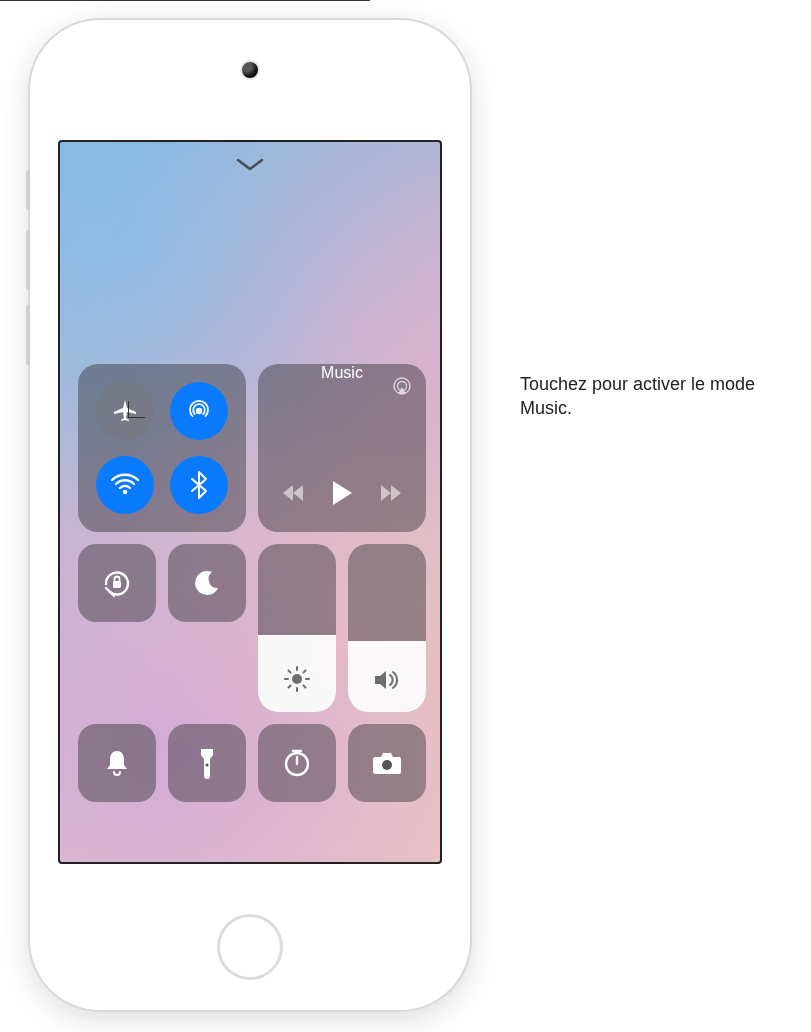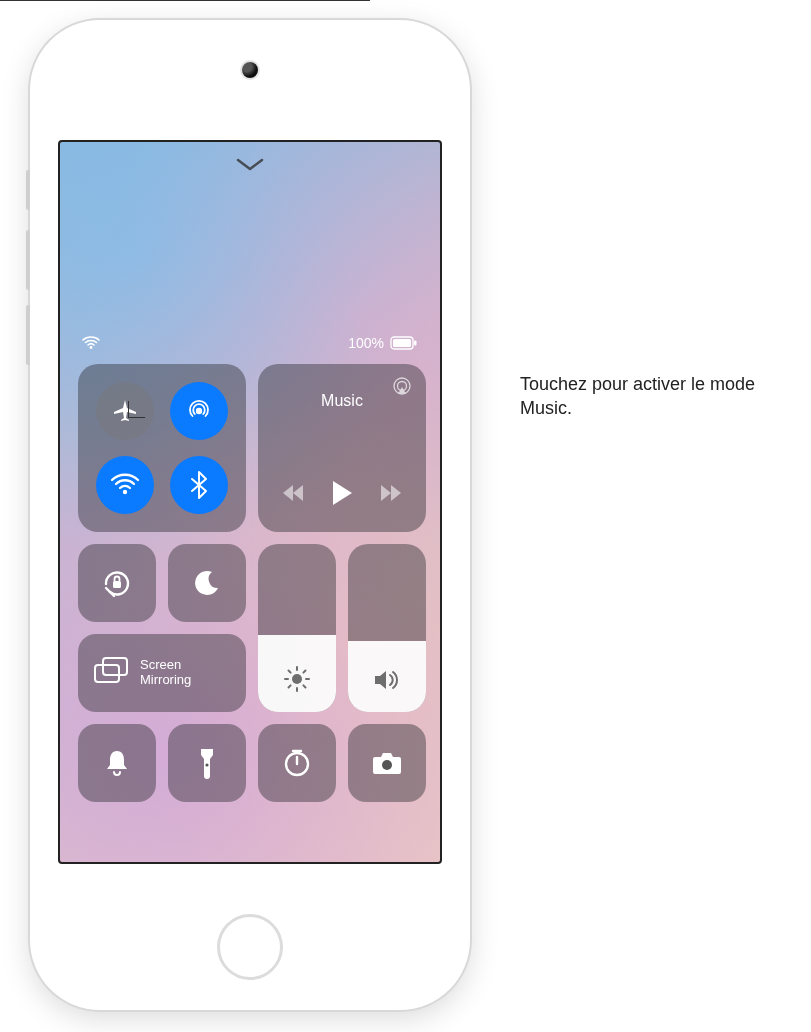"100%" div.status { html: <div> <span> <svg> <path></path> <circle></circle> </svg> </span> <span> <span>100%</span> <svg> <rect></rect> <rect></rect> <rect></rect> </svg> </span> </div> -> none }
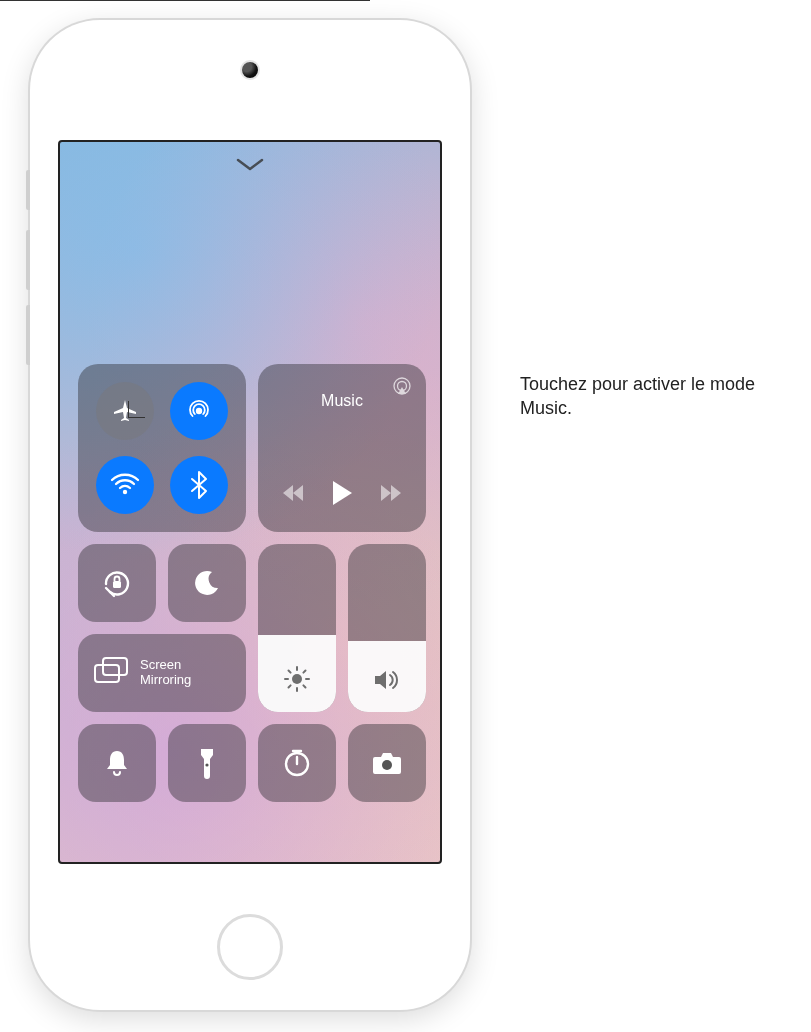"Music" .music .title { margin-top: 28px -> none }
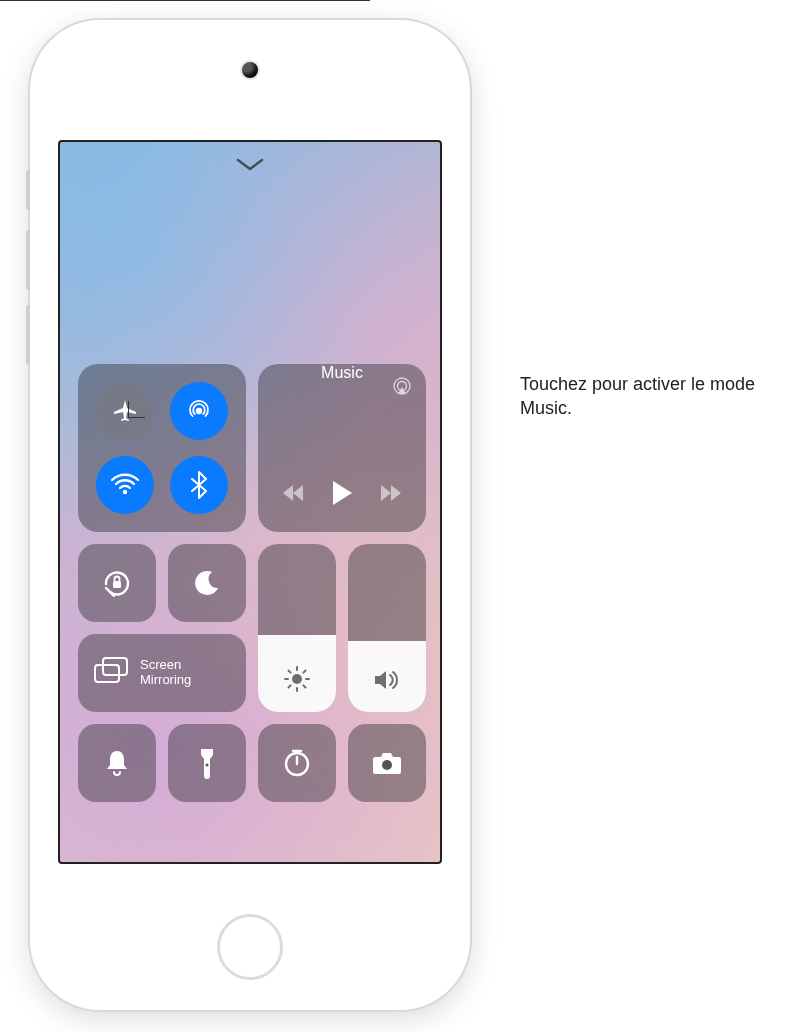"Screen" div.mirror { html: <div> <span> <svg> <rect></rect> <rect></rect> </svg> </span> <div> <div>Screen</div> <div>Mirroring</div> </div> </div> -> none }
